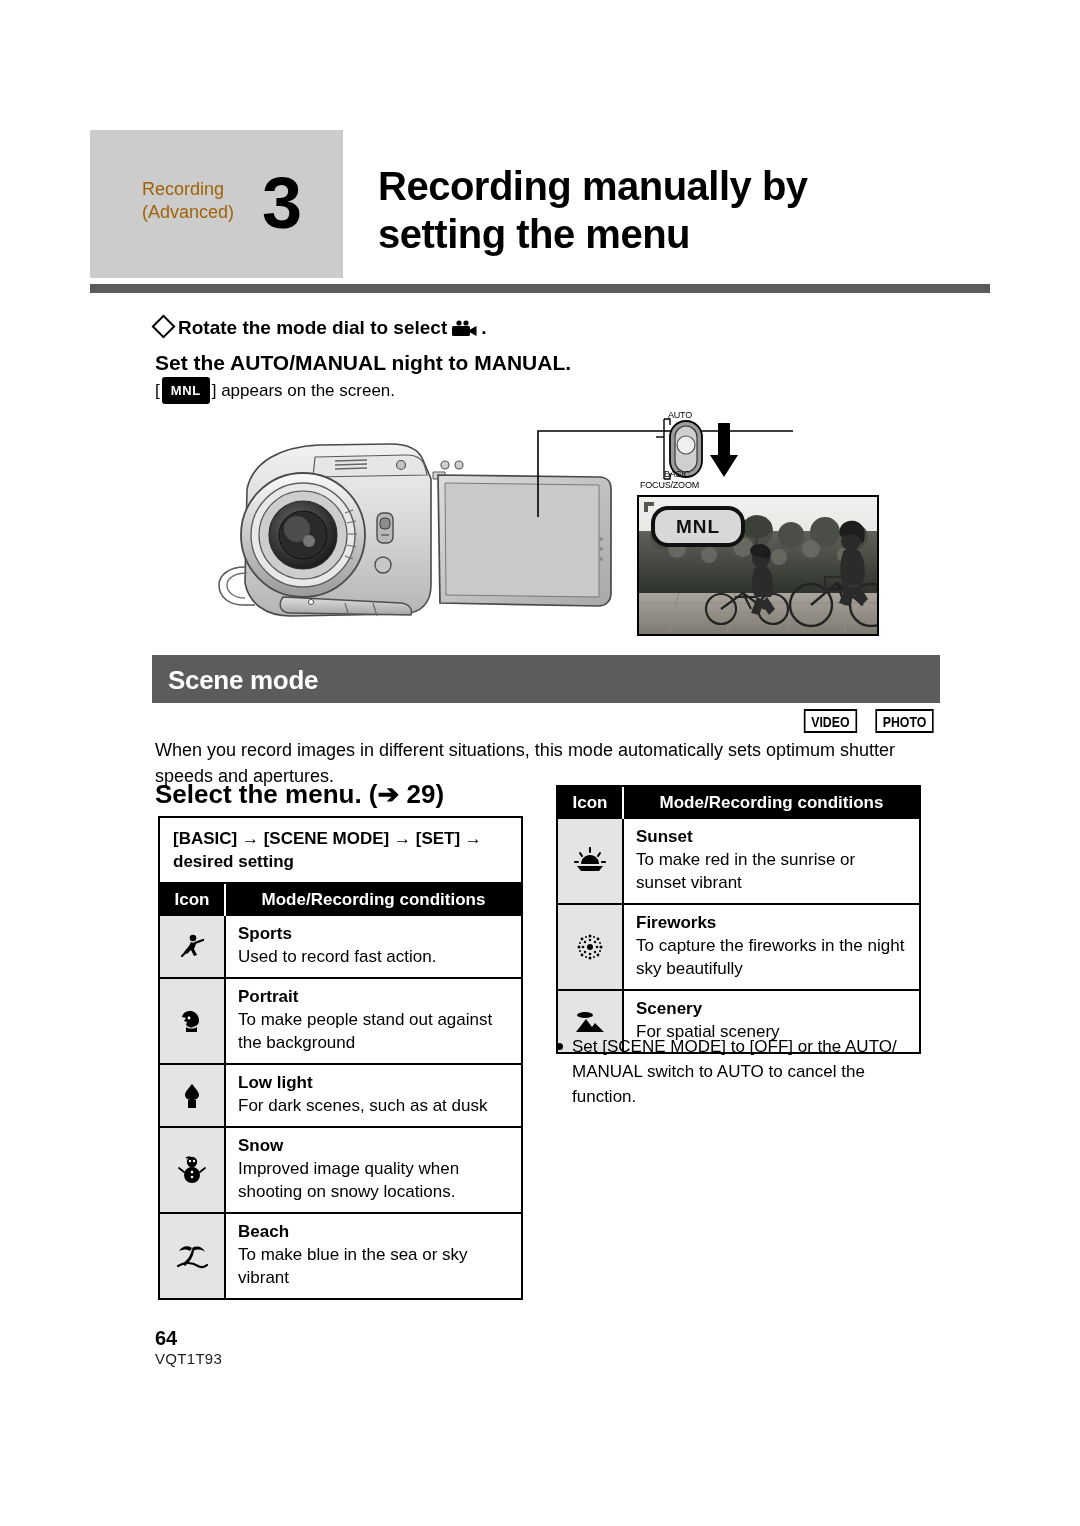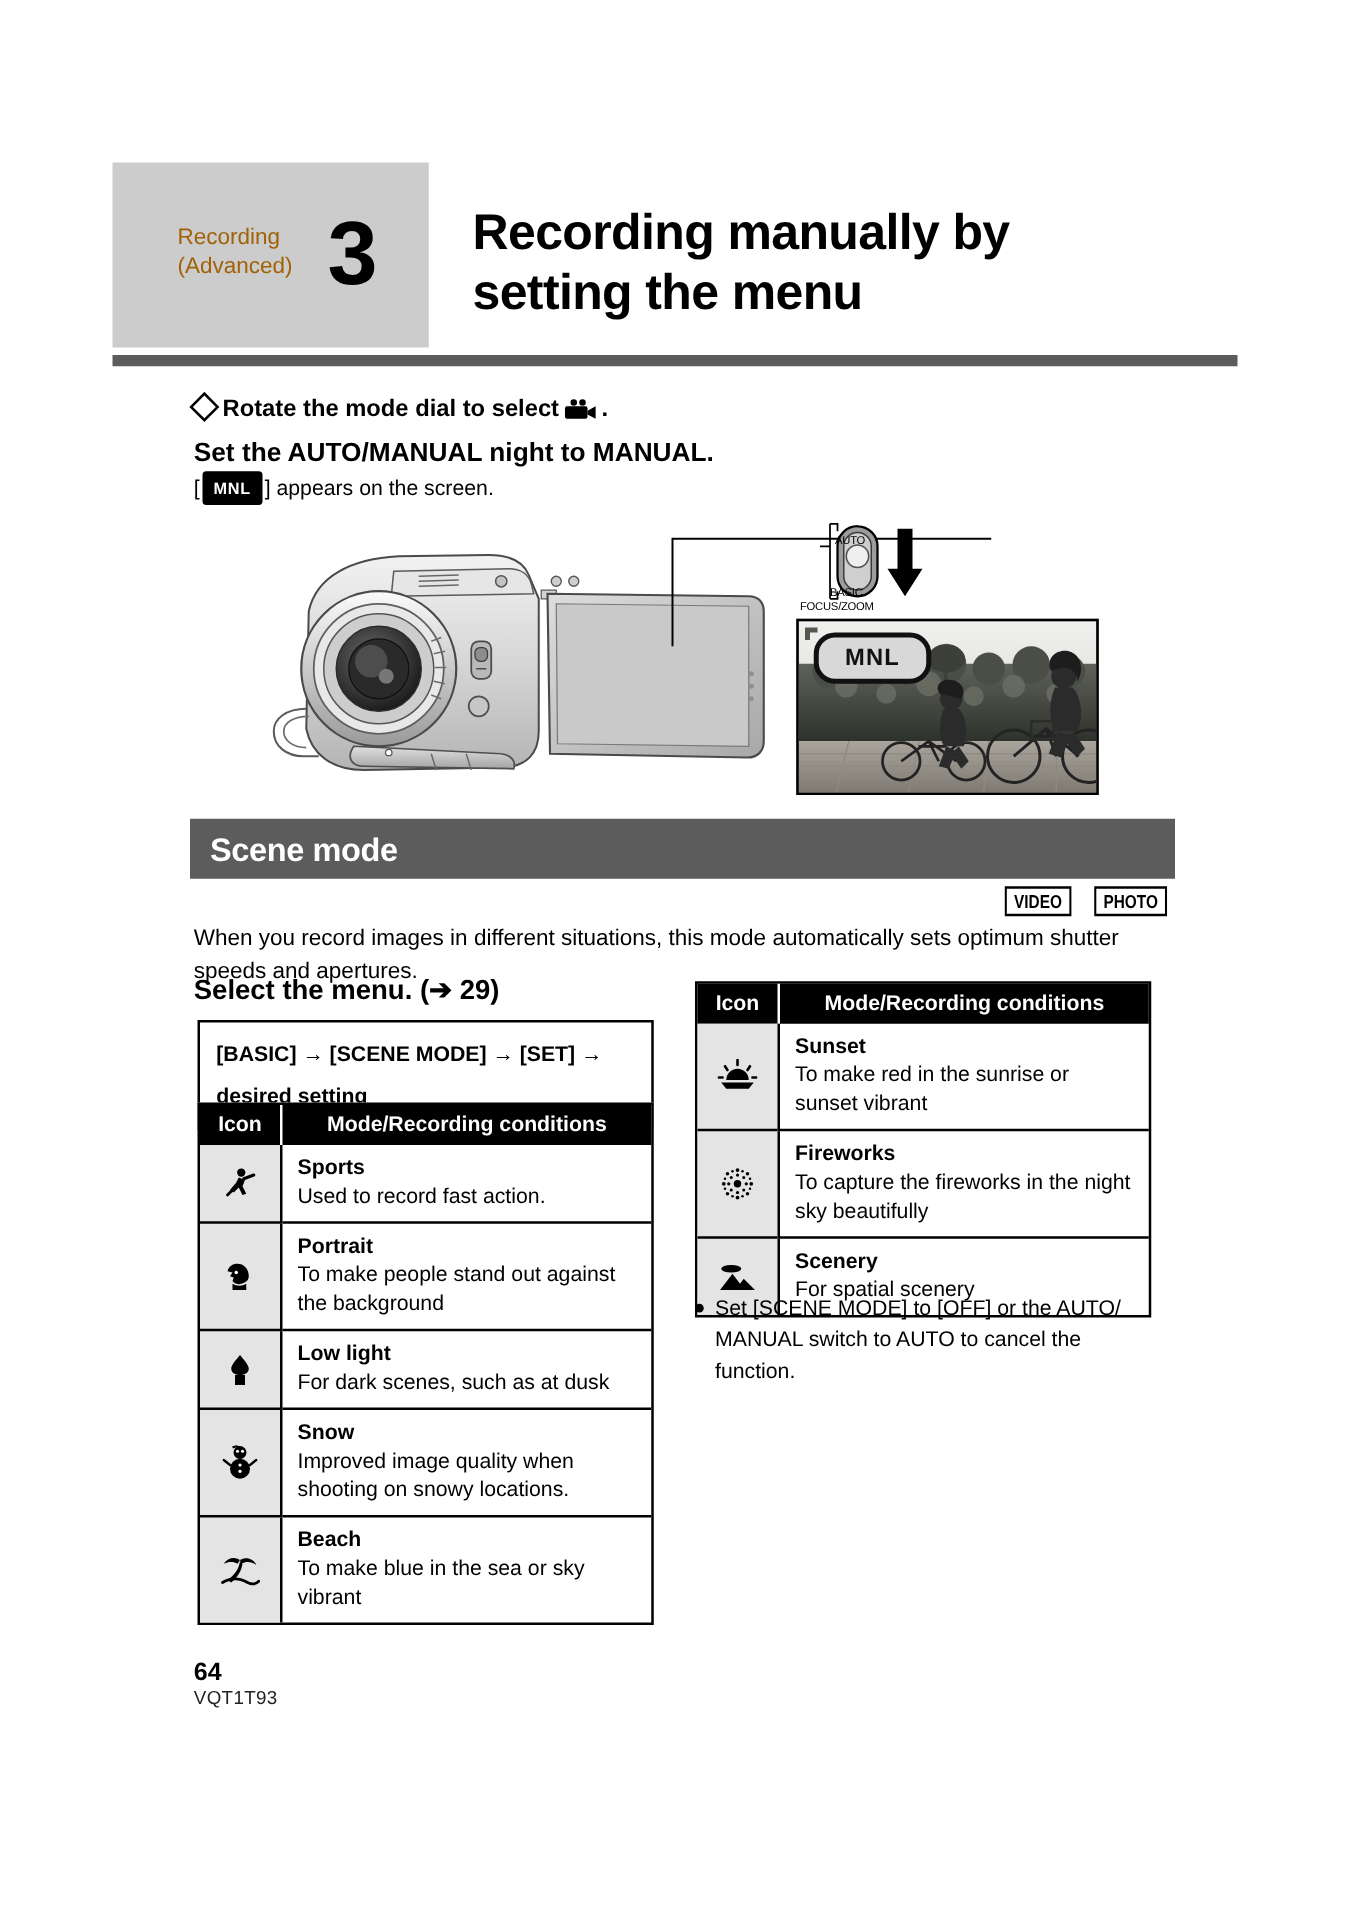"AUTO" #label-auto { top: 20px -> 3px }
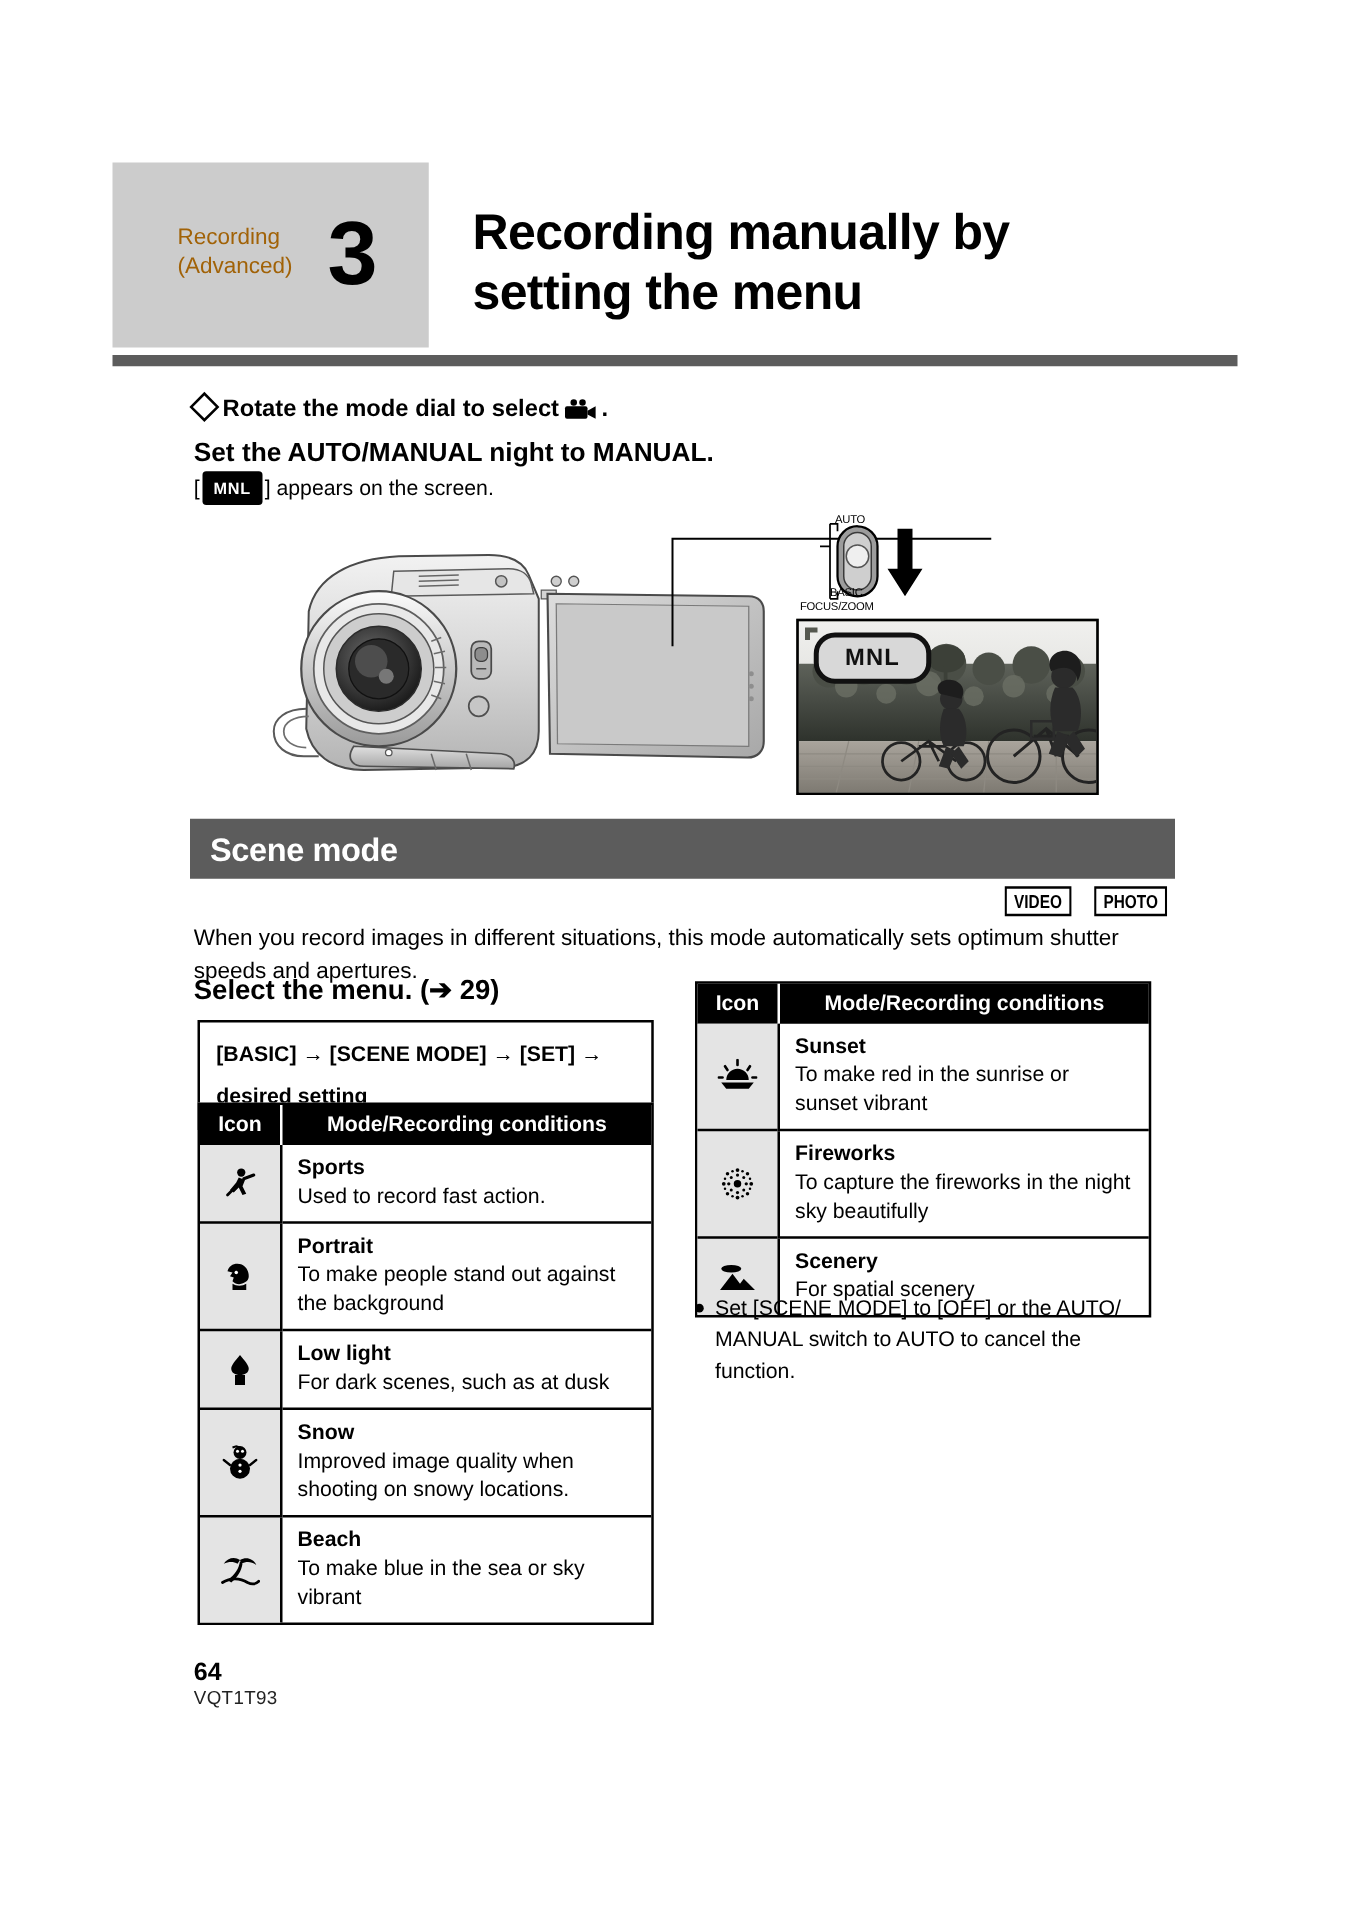"Select the menu. (➔ 29)" #select-menu-heading { font-size: 22px -> 26px }
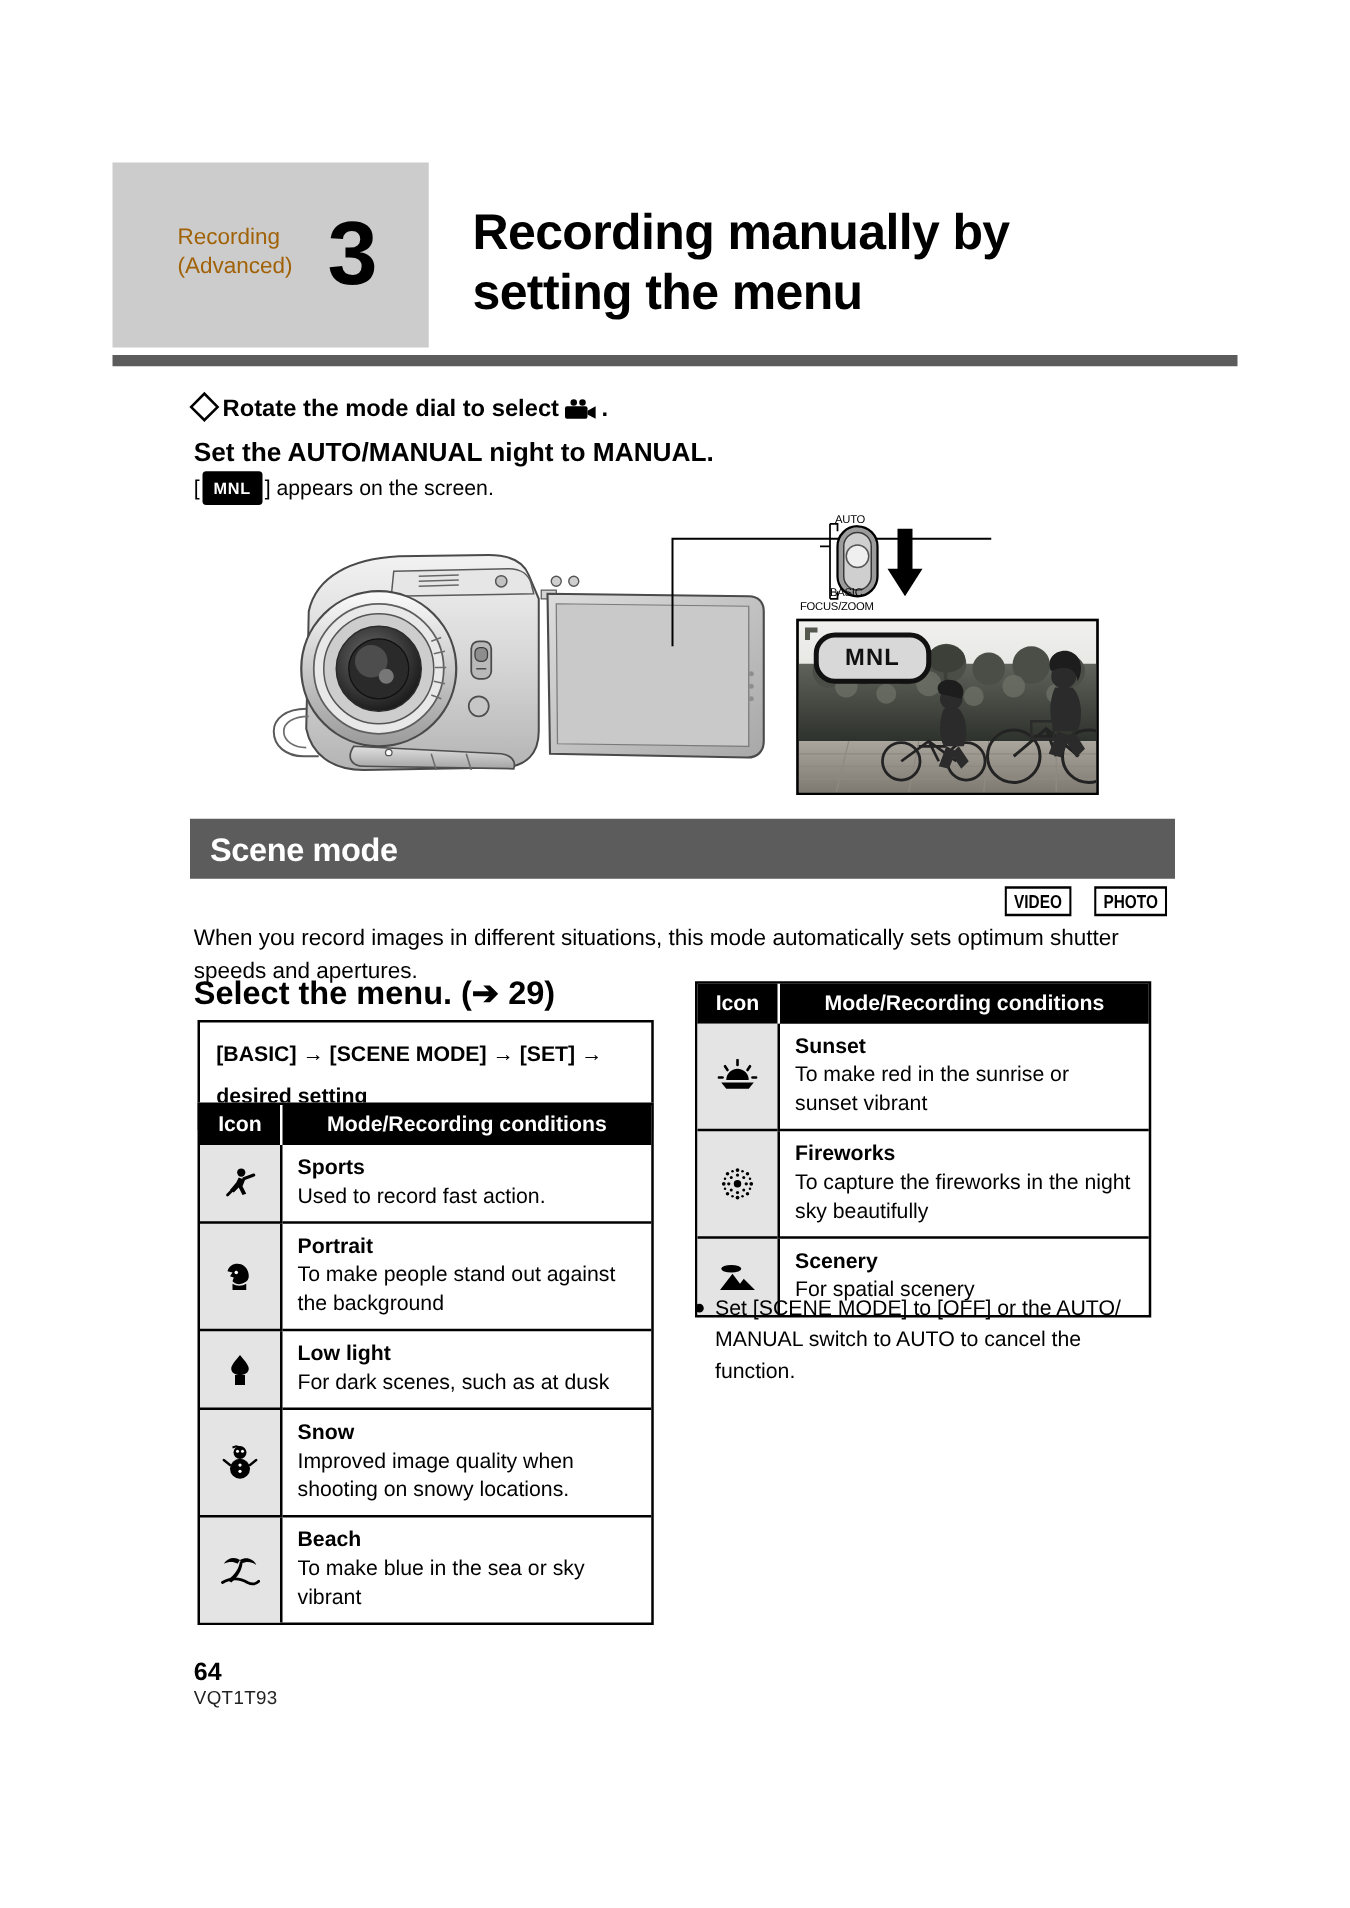"[BASIC] → [SCENE MODE] →" #menu-path-box { line-height: 33px -> 23px }
